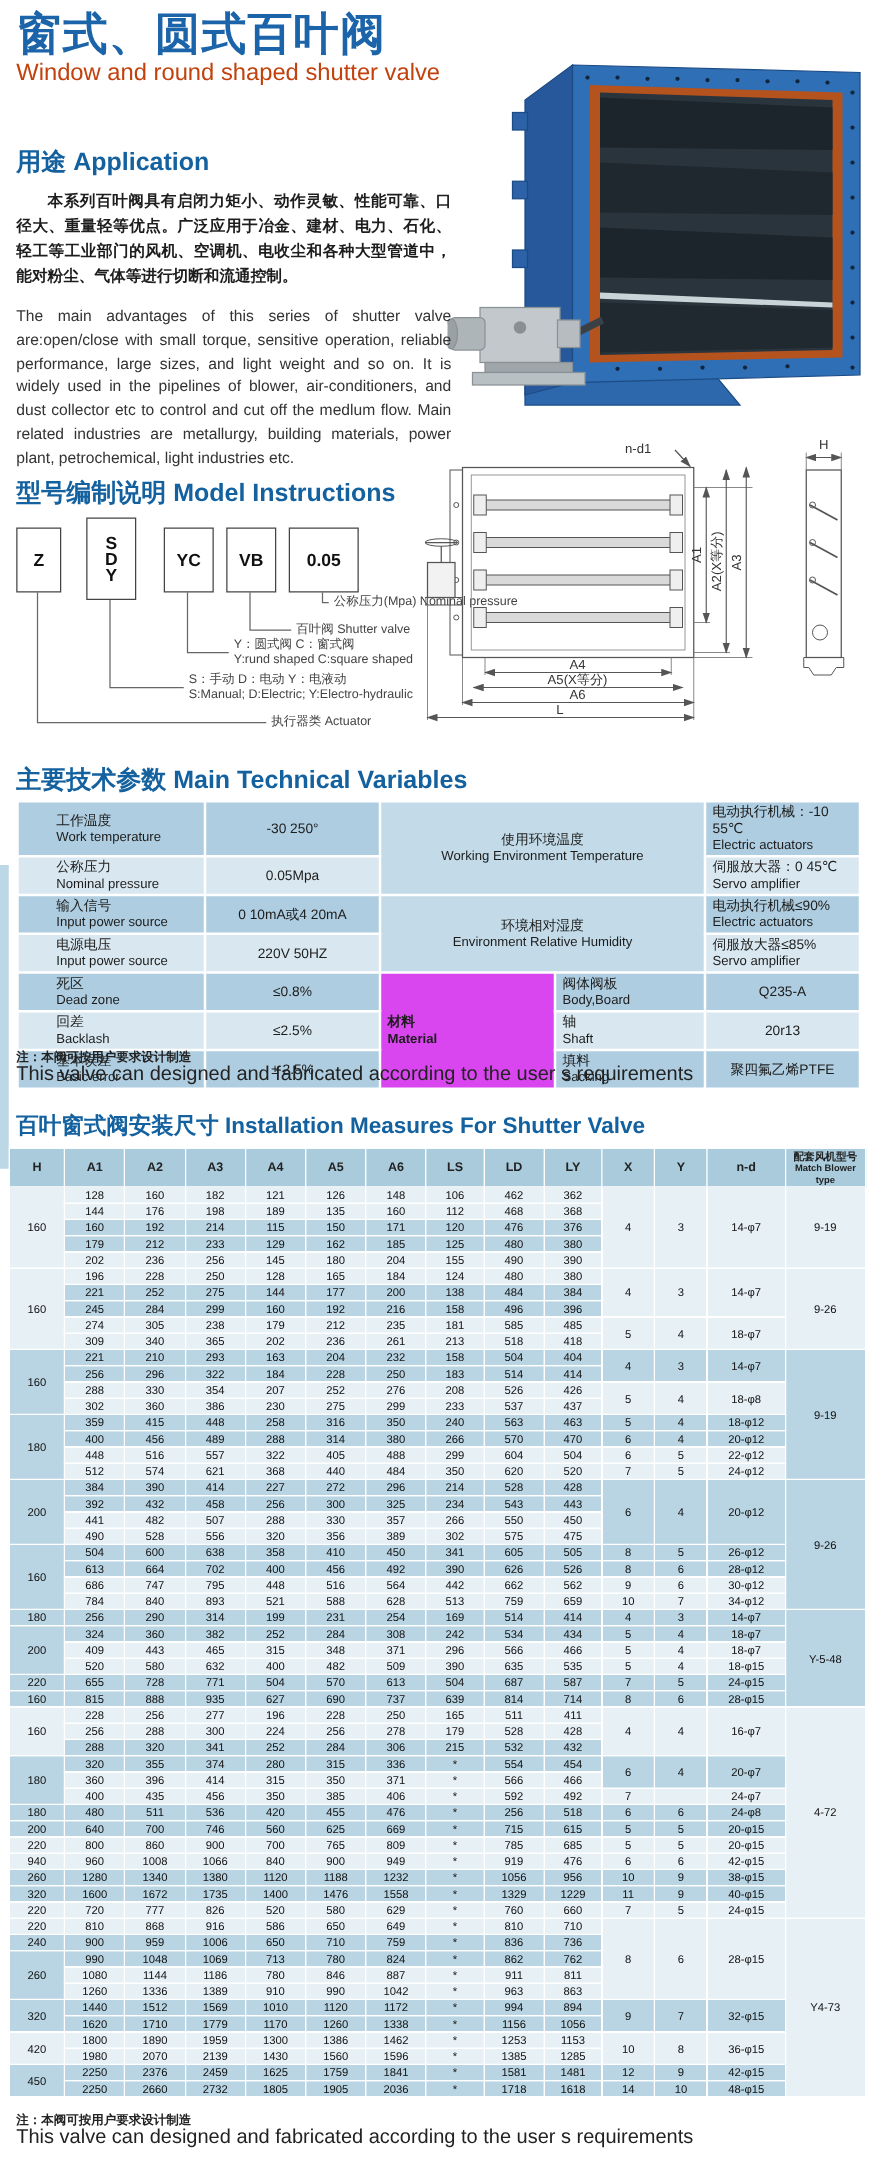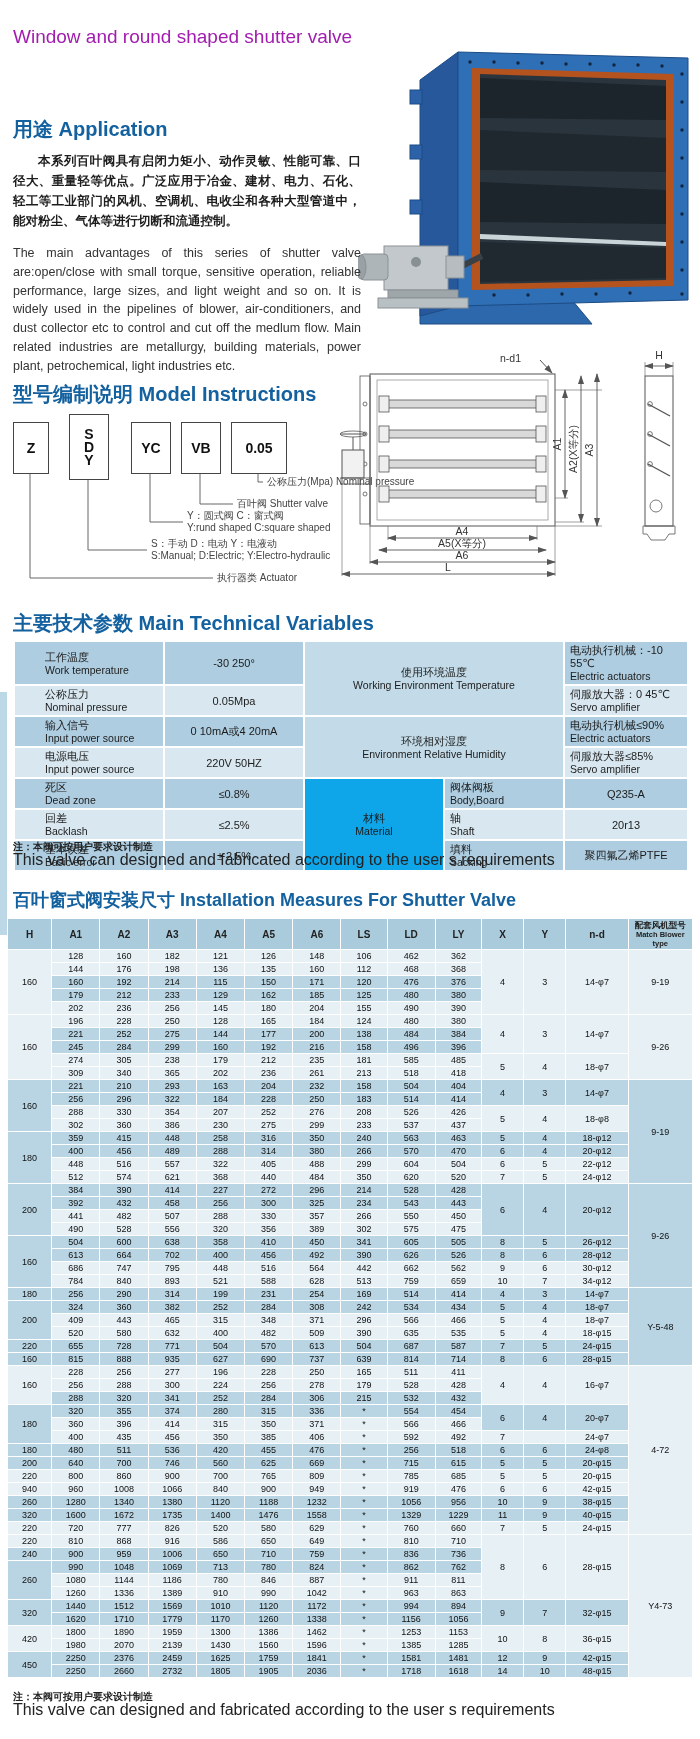"窗式、圆式百叶阀" div.t2 { html: none -> <div>窗式、圆式百叶阀</div> }
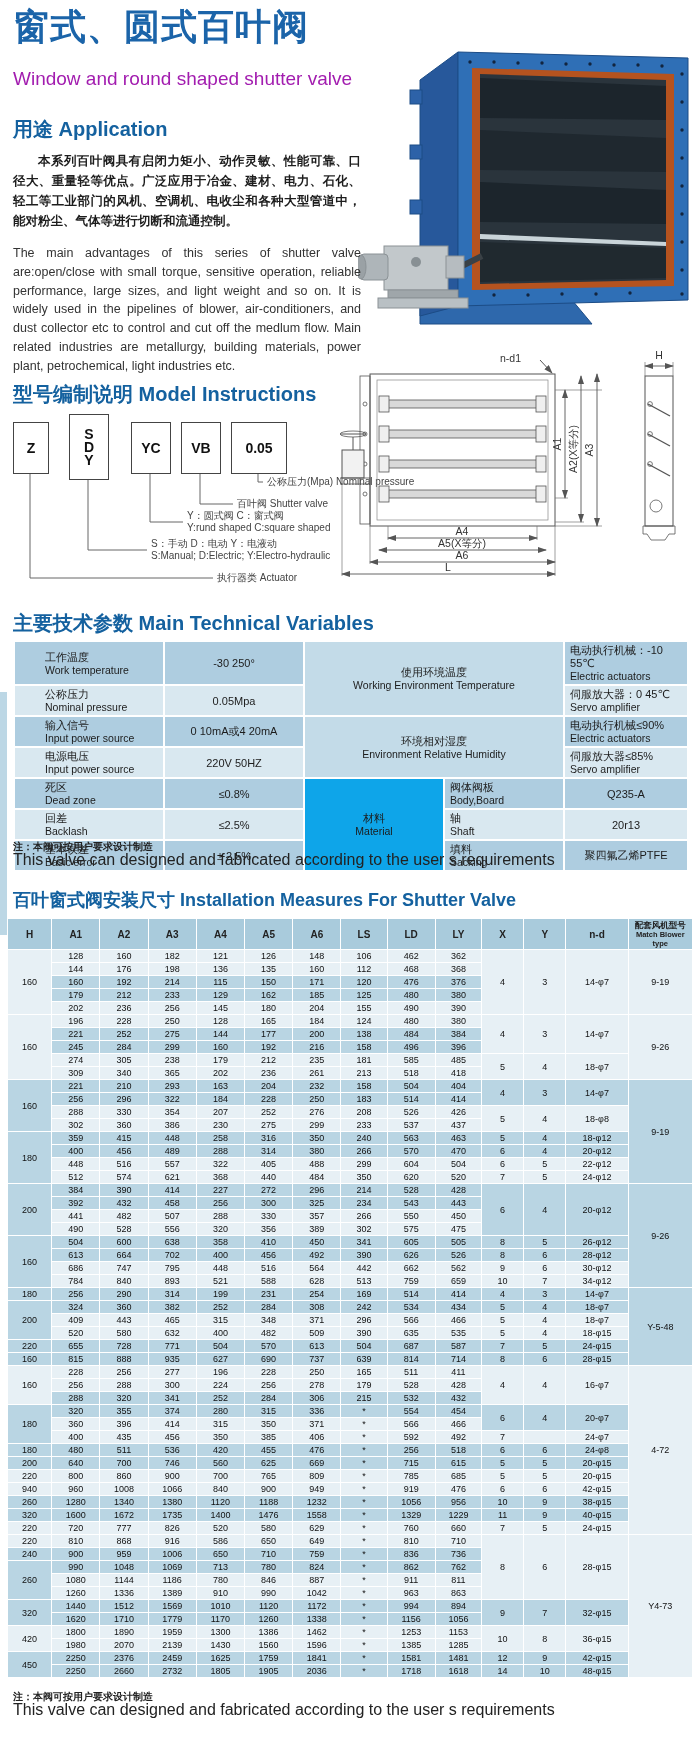"Window and round shaped shutter" .t3 { color: #a21caf -> #c2410c; margin-top: 20px -> 0 }
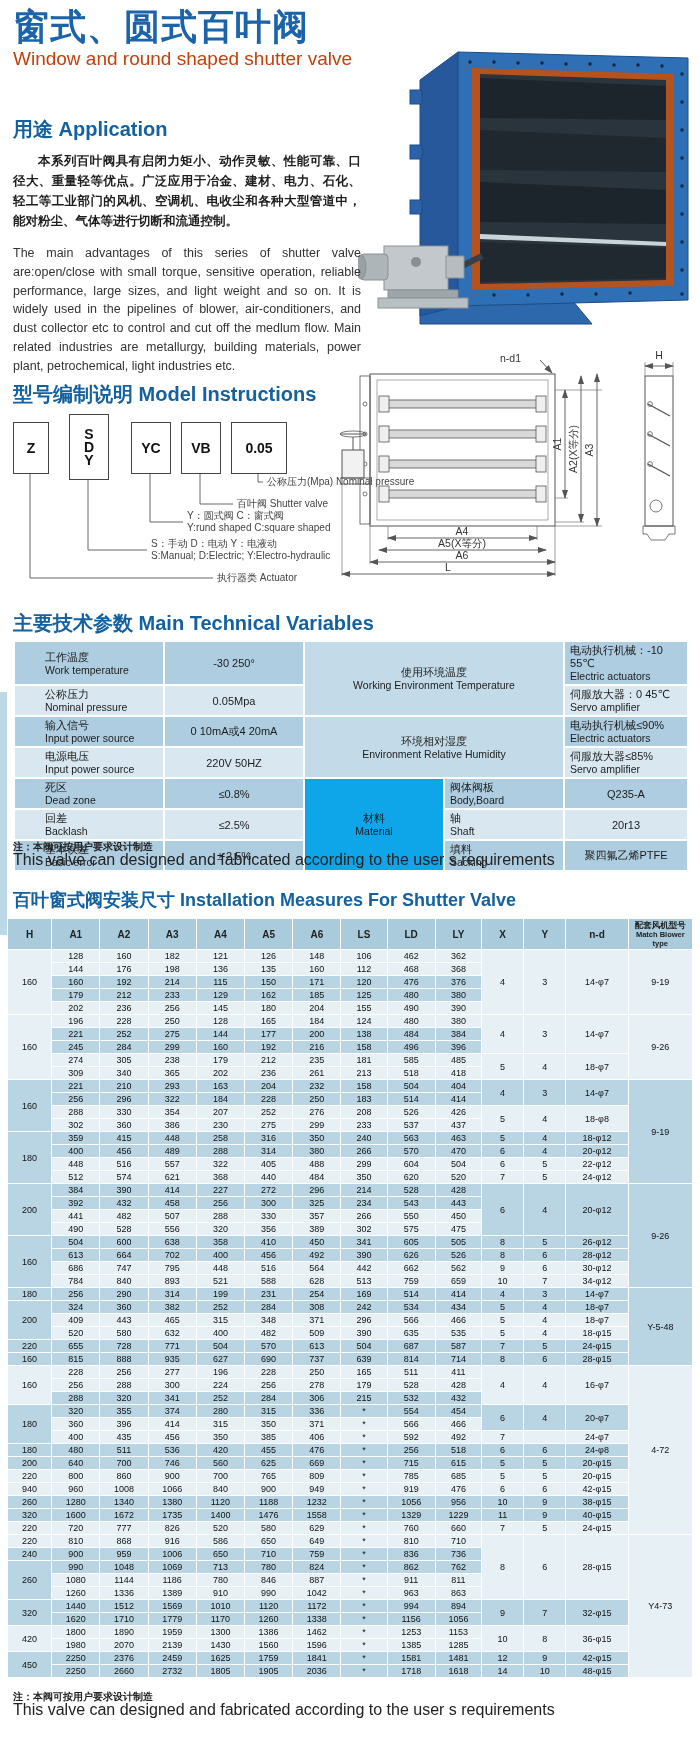"材料" #tech-table td.mcell2 { background: #0ea5e9 -> #d946ef; font-weight: none -> bold; text-align: center -> left }
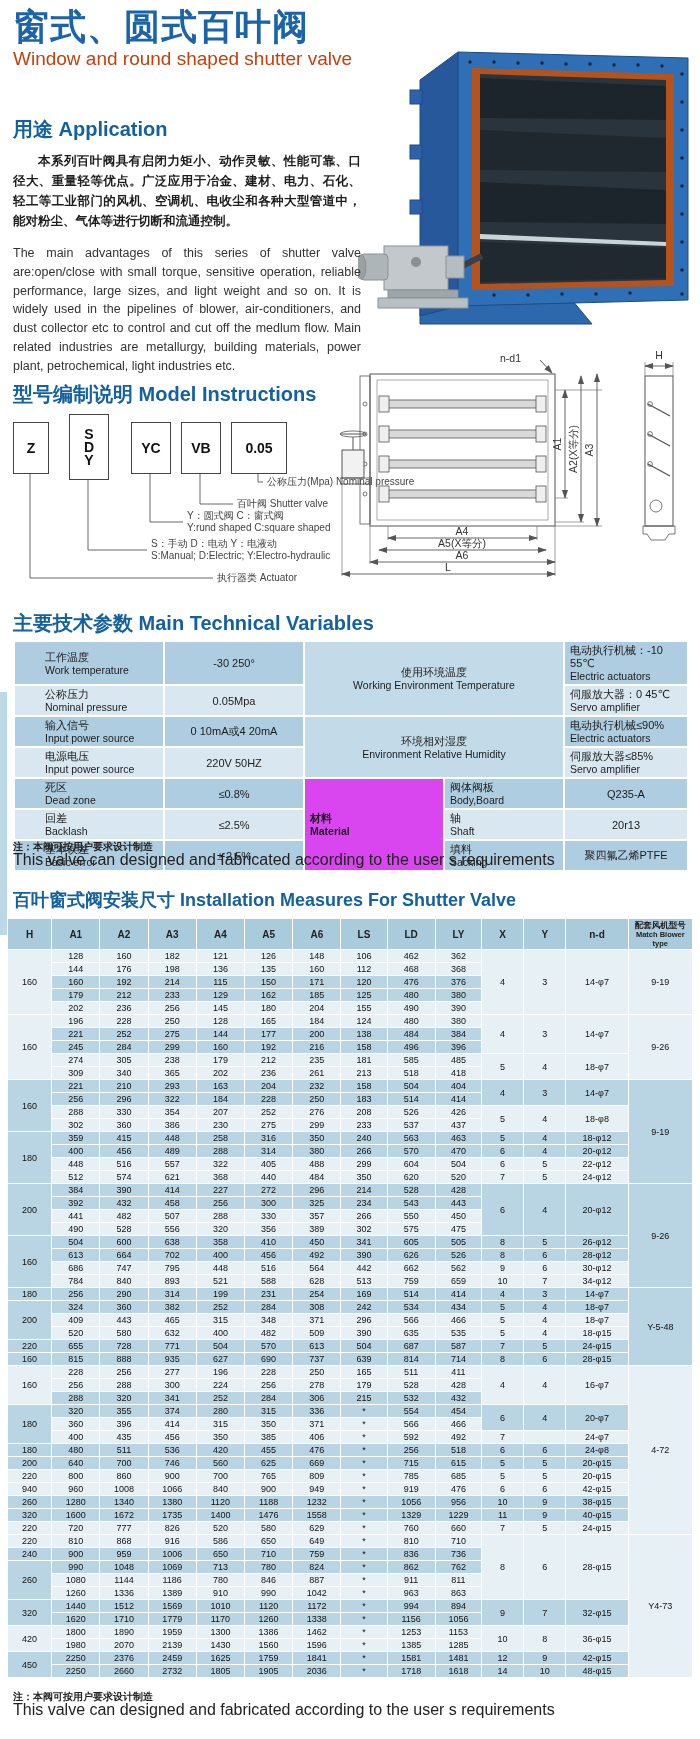"136" td.rp { text: 136 -> 189 }
